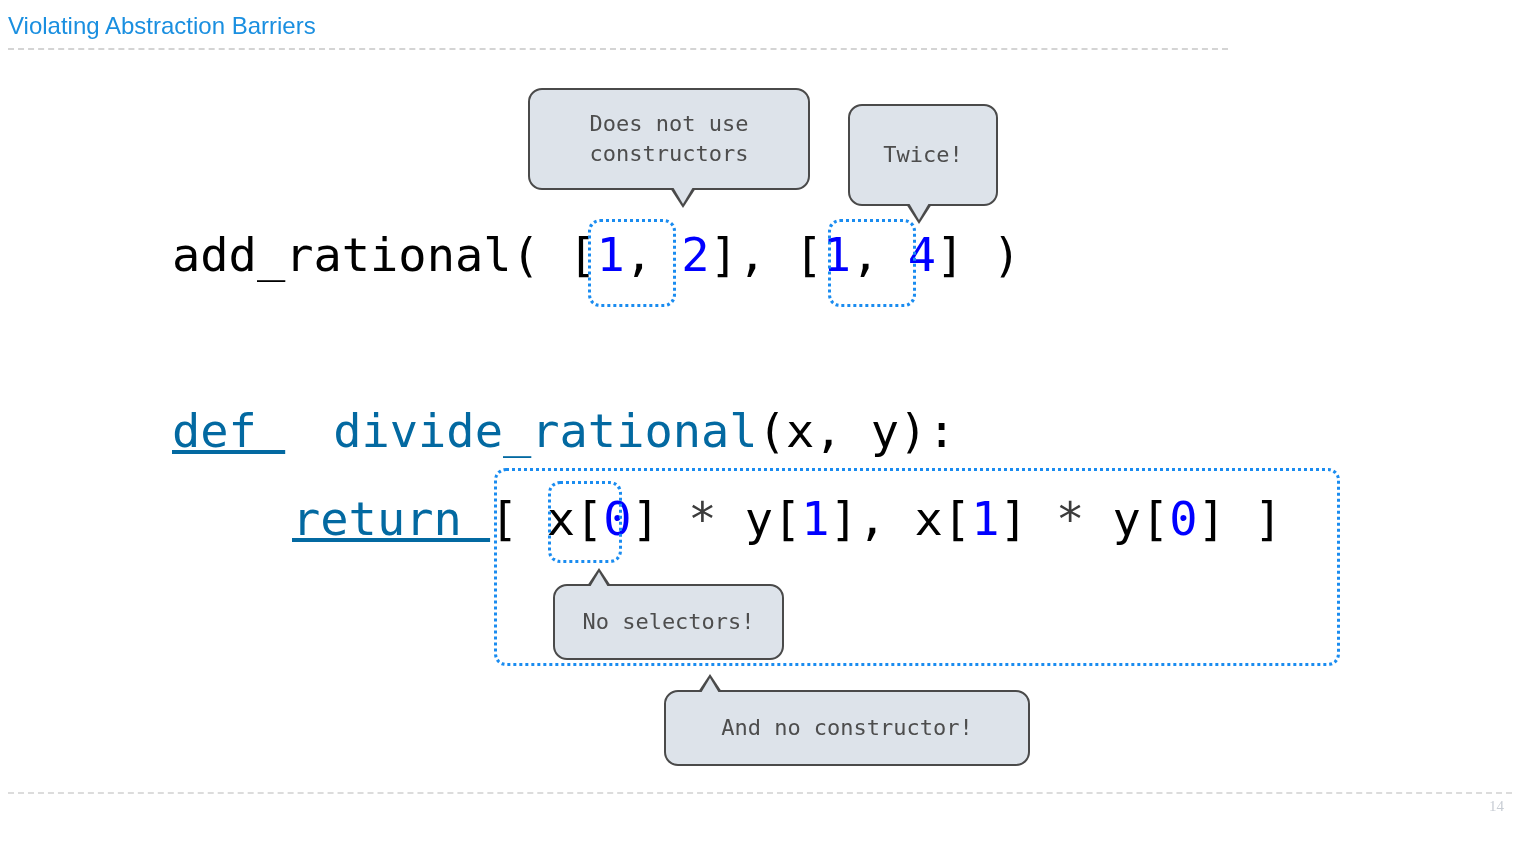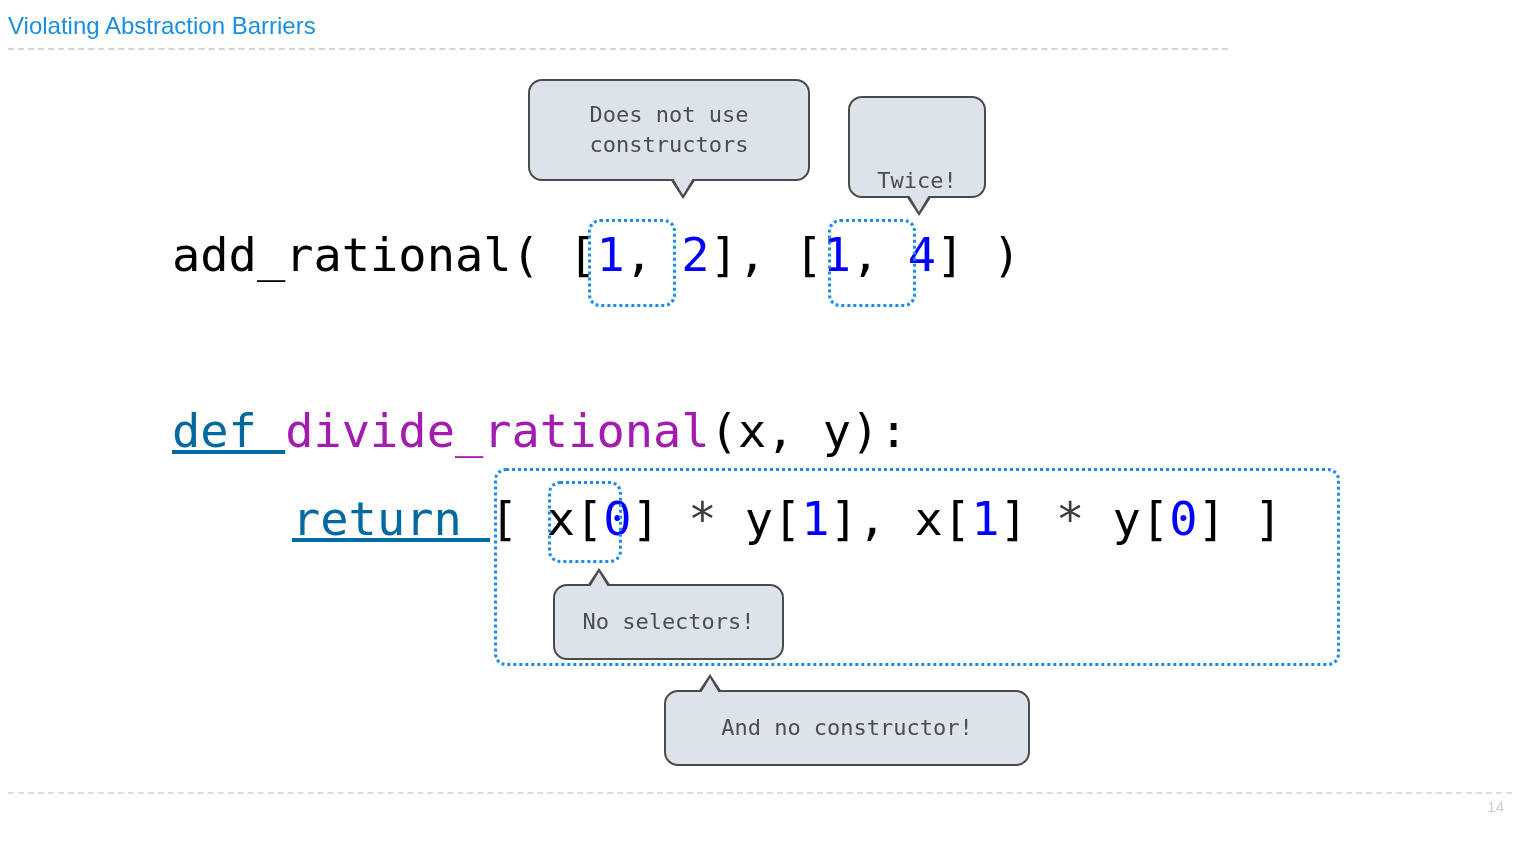"Does not use" div.callout { top: 79px -> 88px }
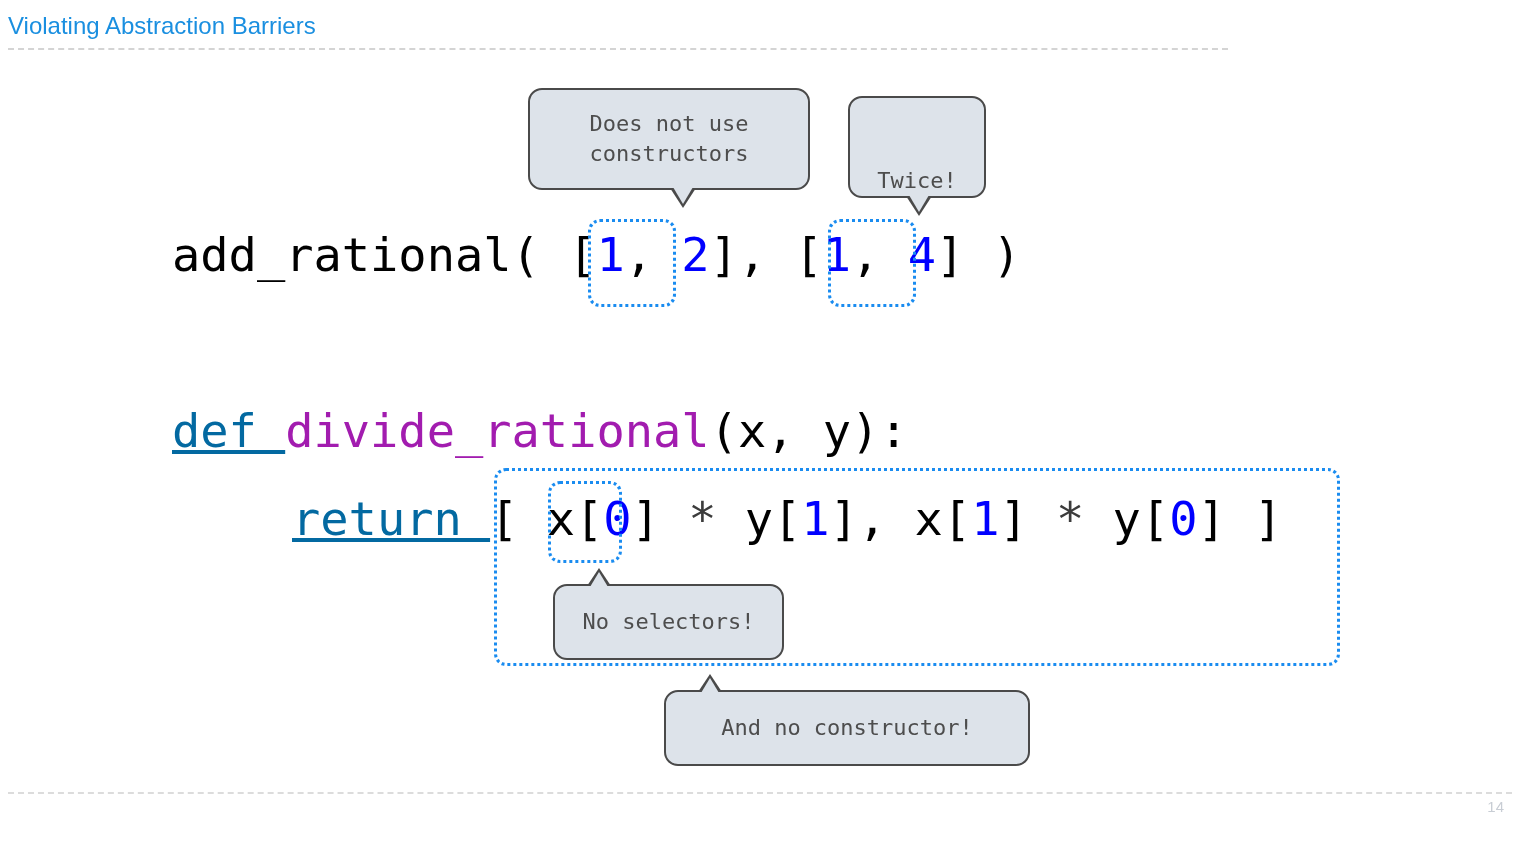"Twice!" div.callout { align-items: flex-end -> none; top: 96px -> 104px; width: 138px -> 150px }
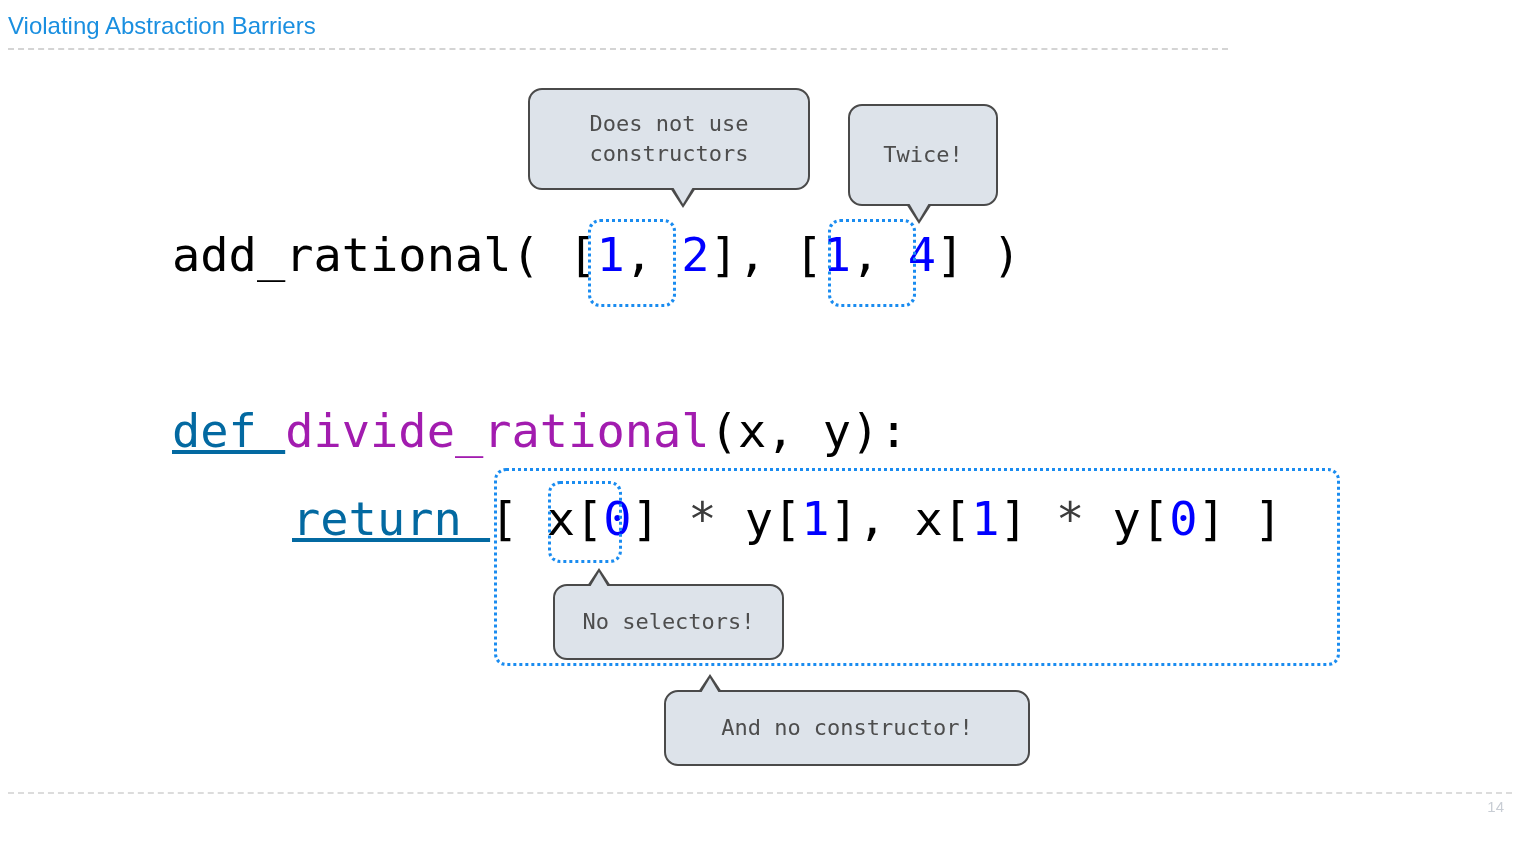"divide_rational" .fn { color: #a21caf -> #0369a1; margin-left: none -> 48px }
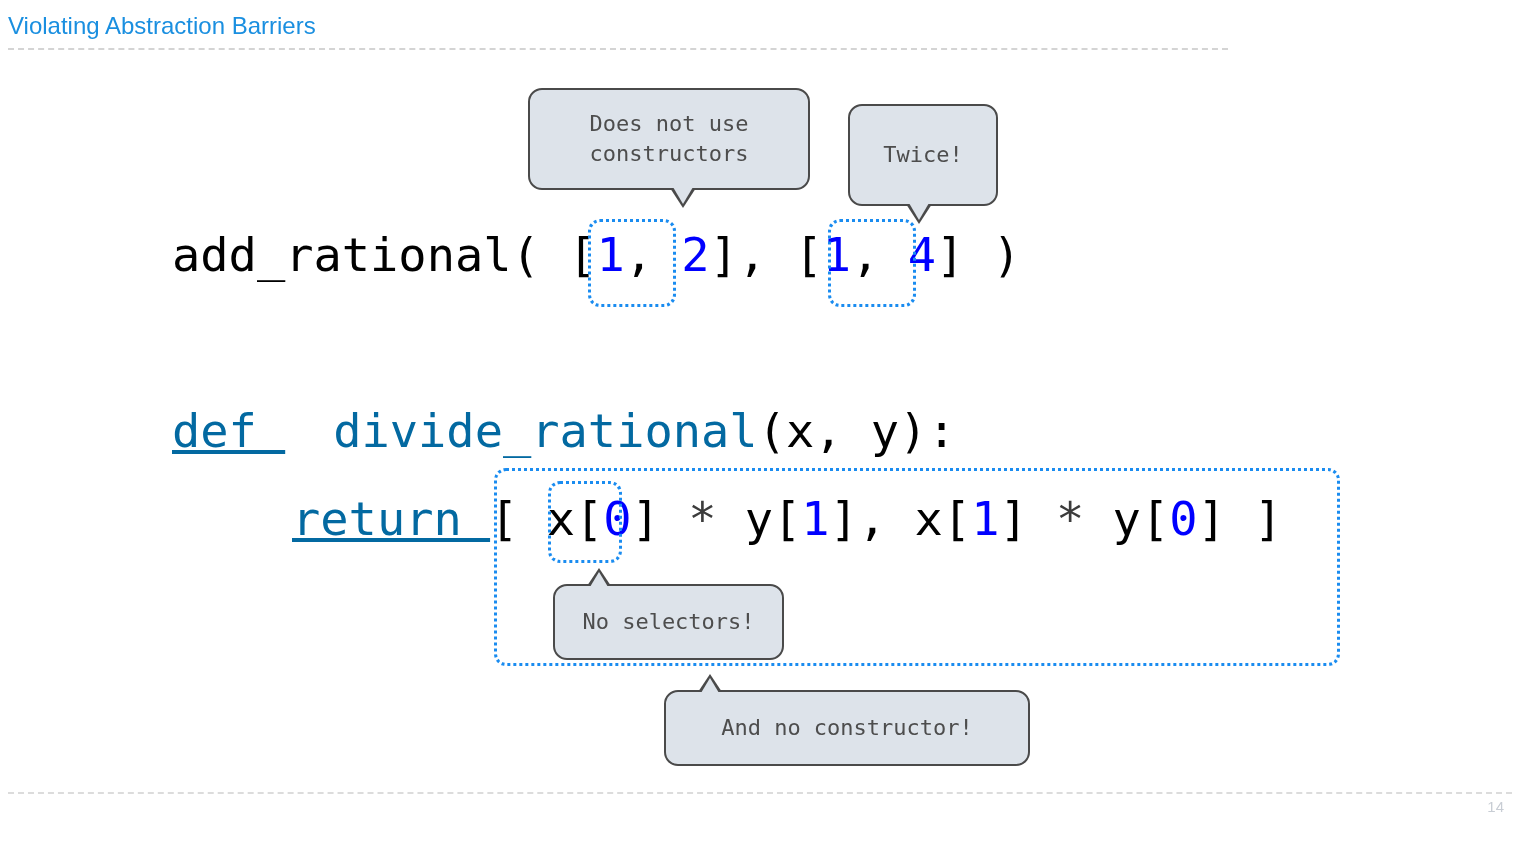"14" #page-number { font-family: Liberation Sans, sans-serif -> Liberation Serif, serif }
